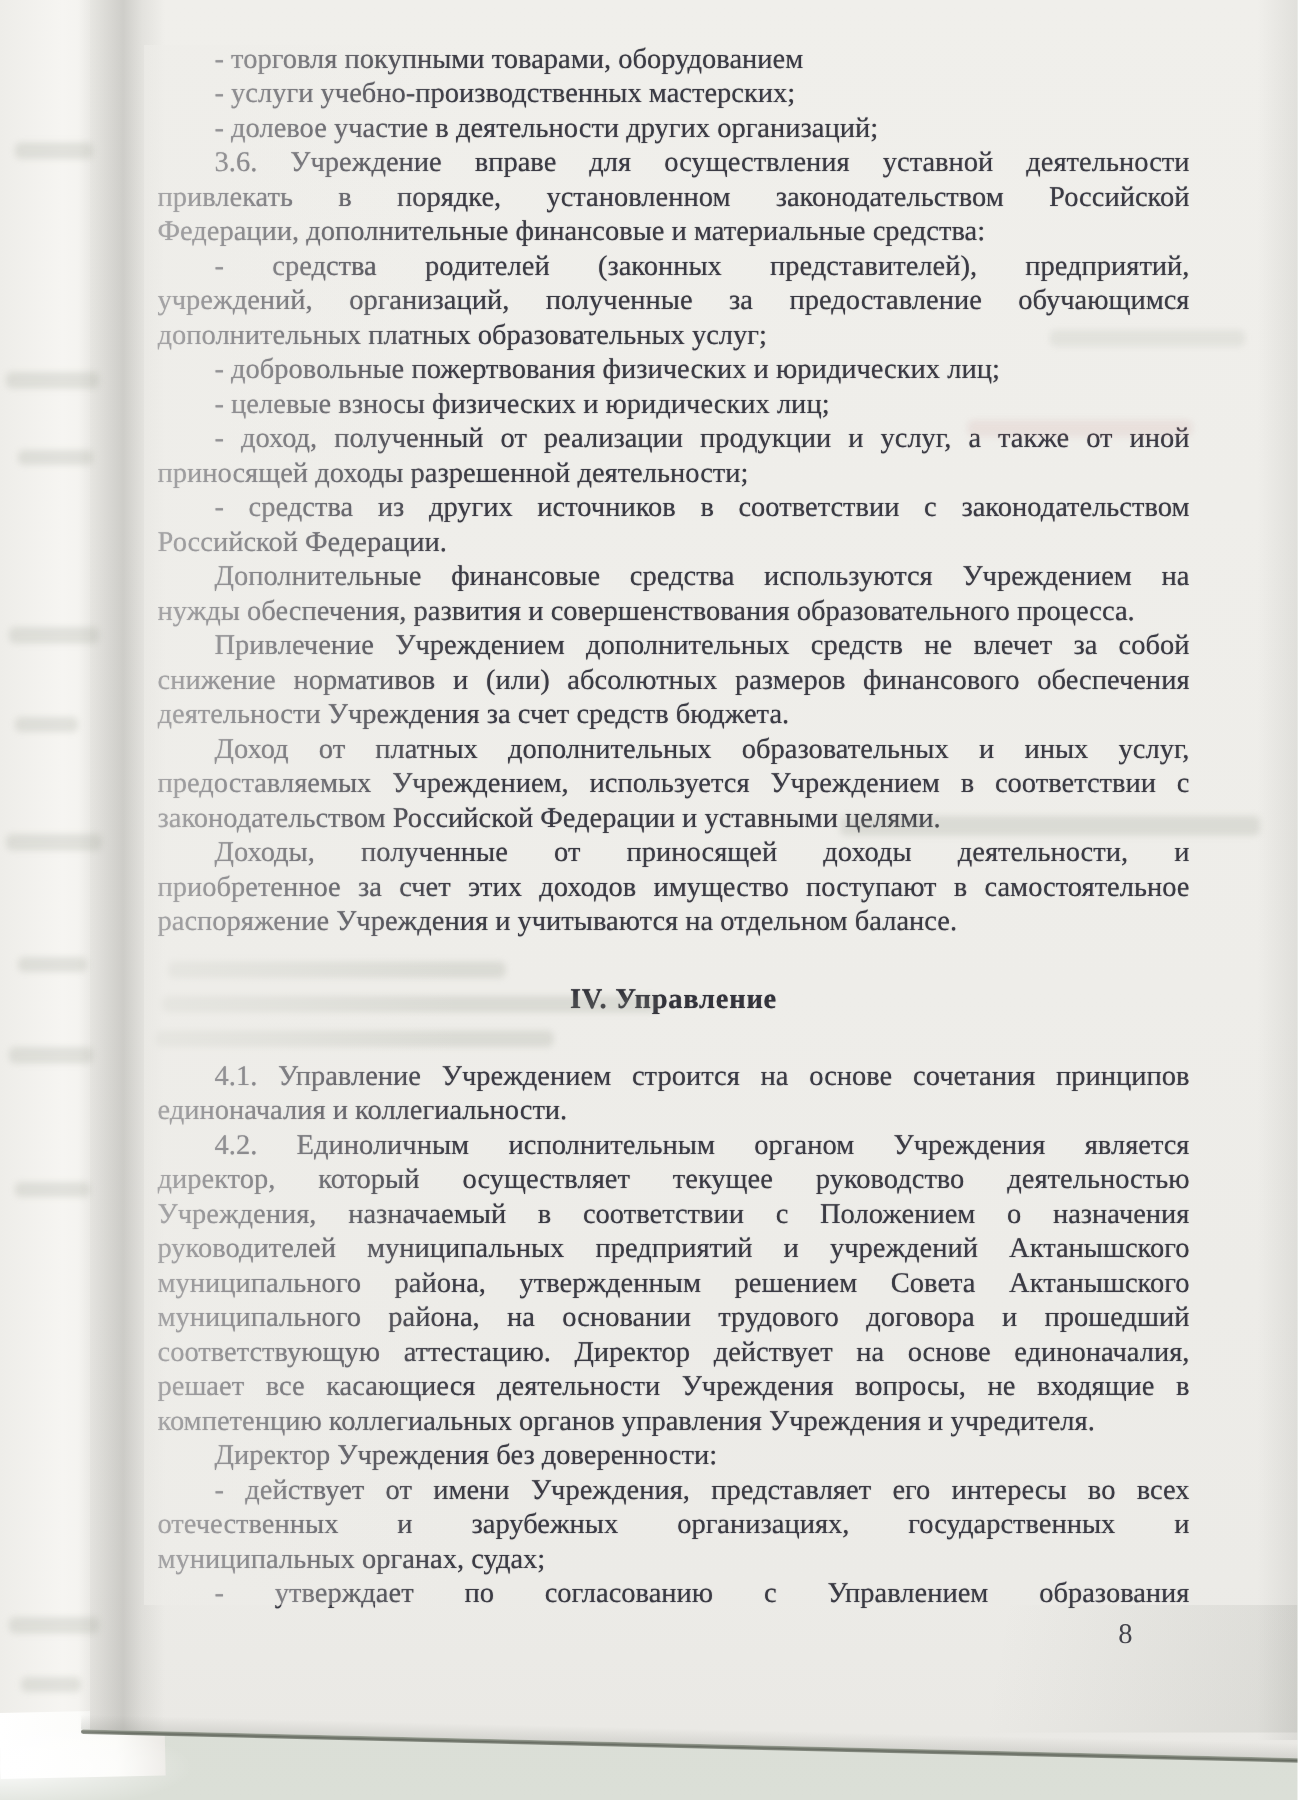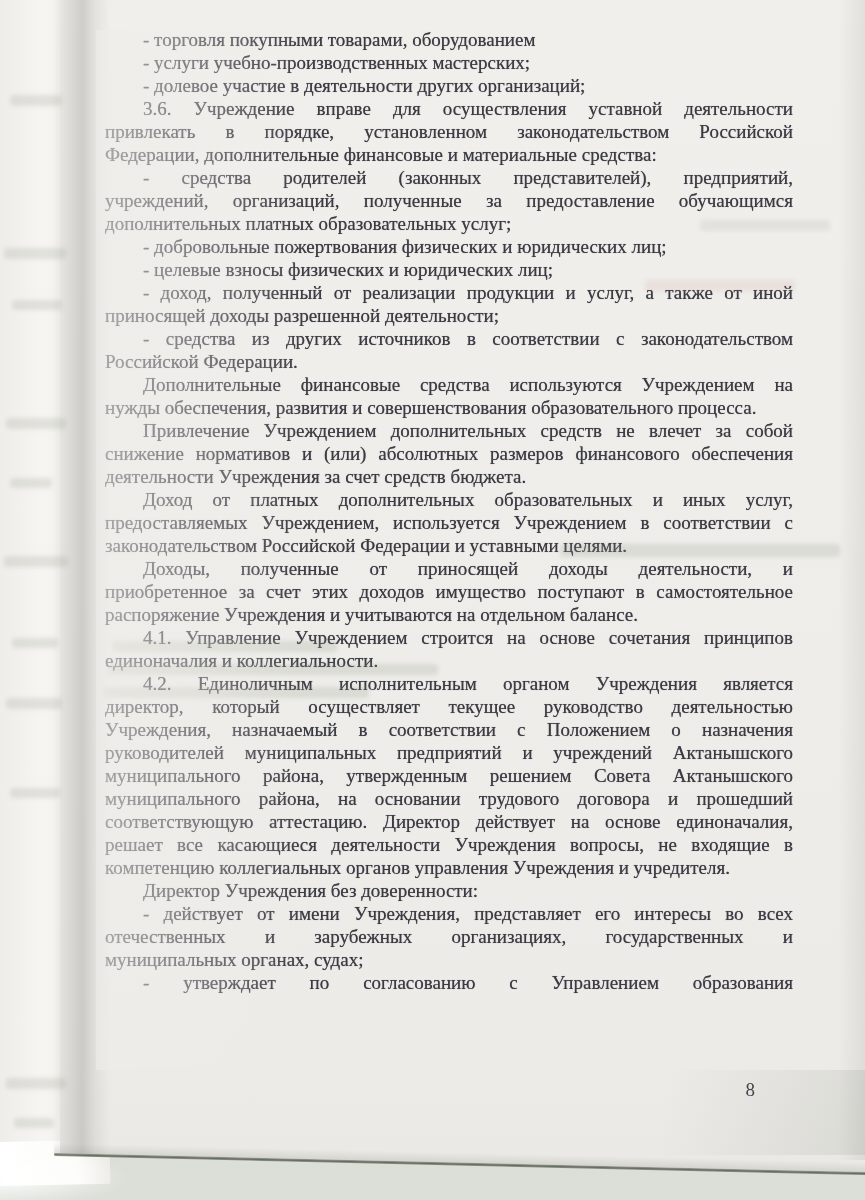"IV. Управление" div.line { html: none -> <div>IV. Управление</div> }
